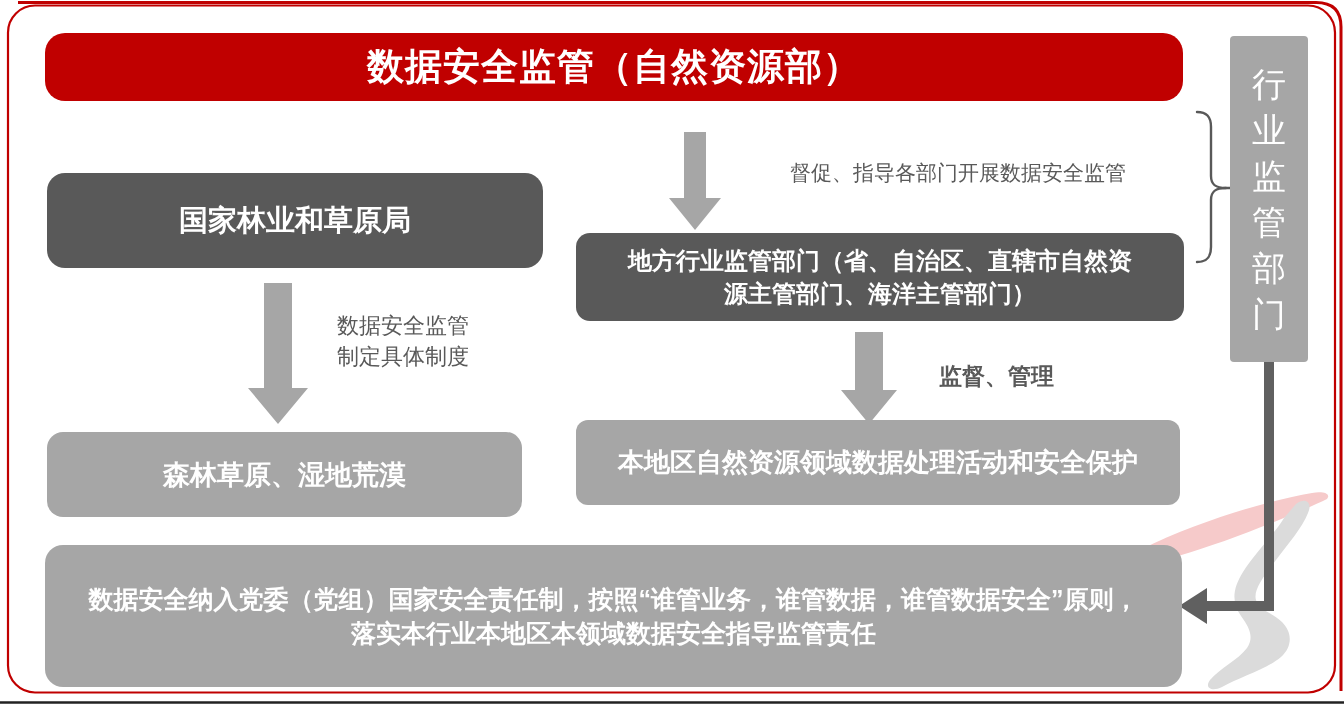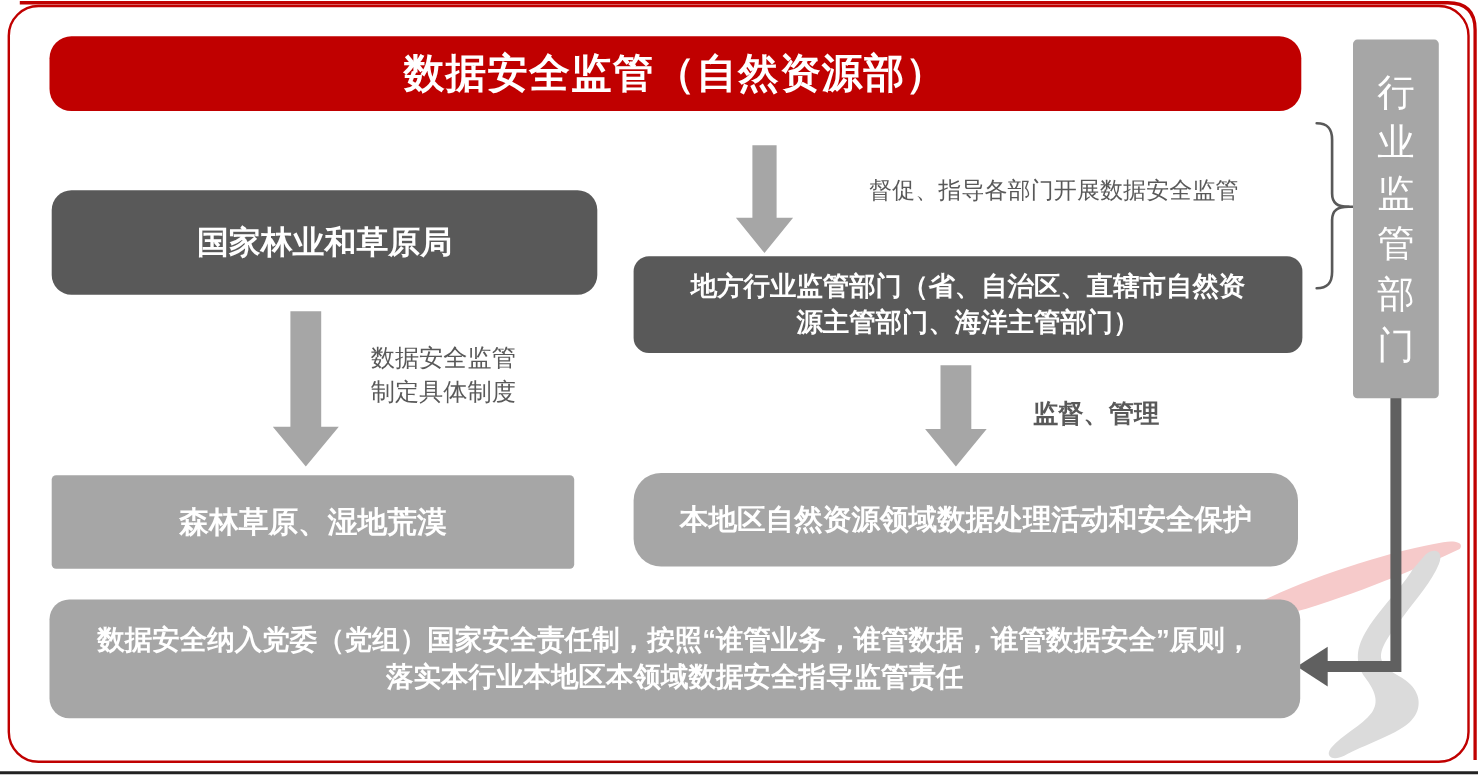"森林草原、湿地荒漠" .forest { border-radius: 4px -> 16px }
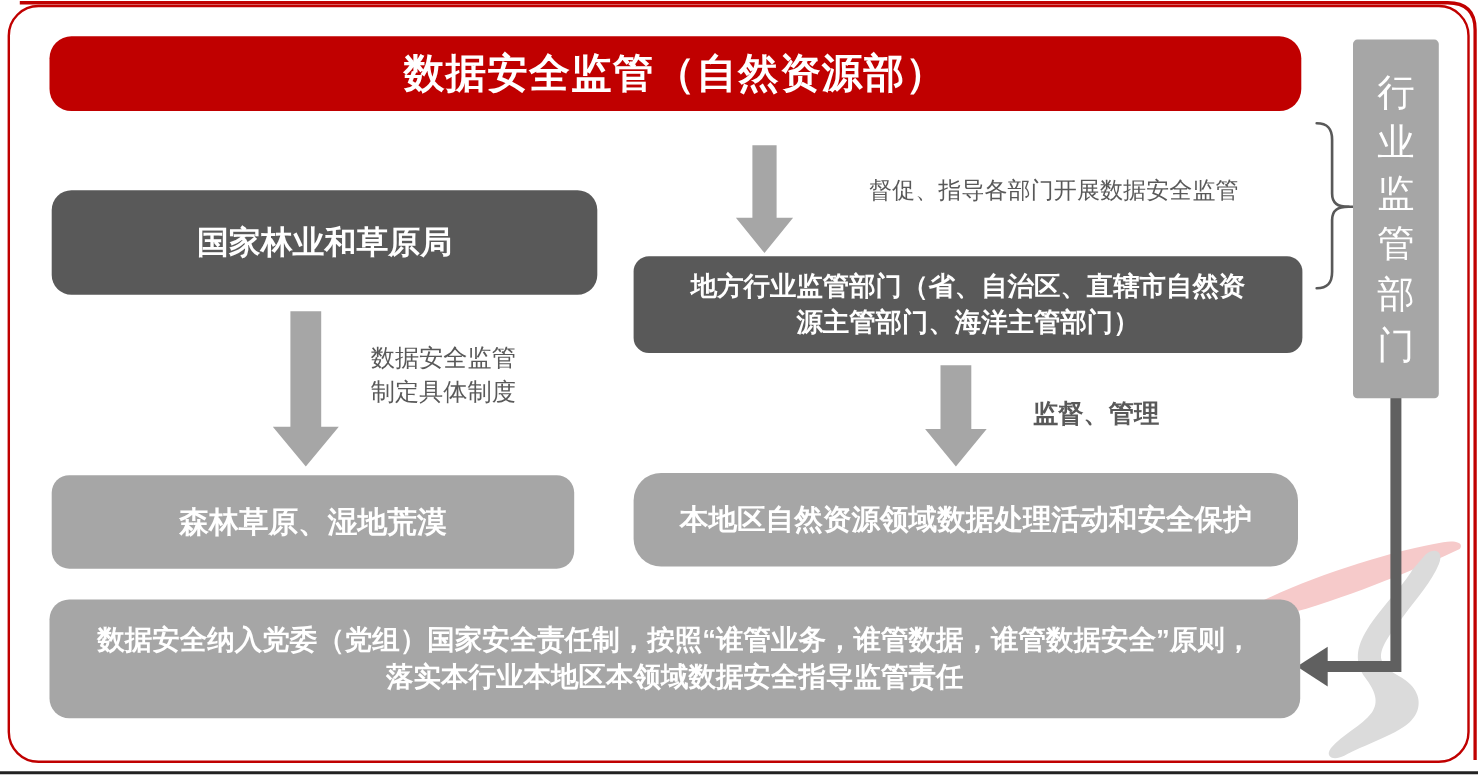"本地区自然资源领域数据处理活动和安全保护" .scope { border-radius: 25px -> 12px; top: 430px -> 420px }
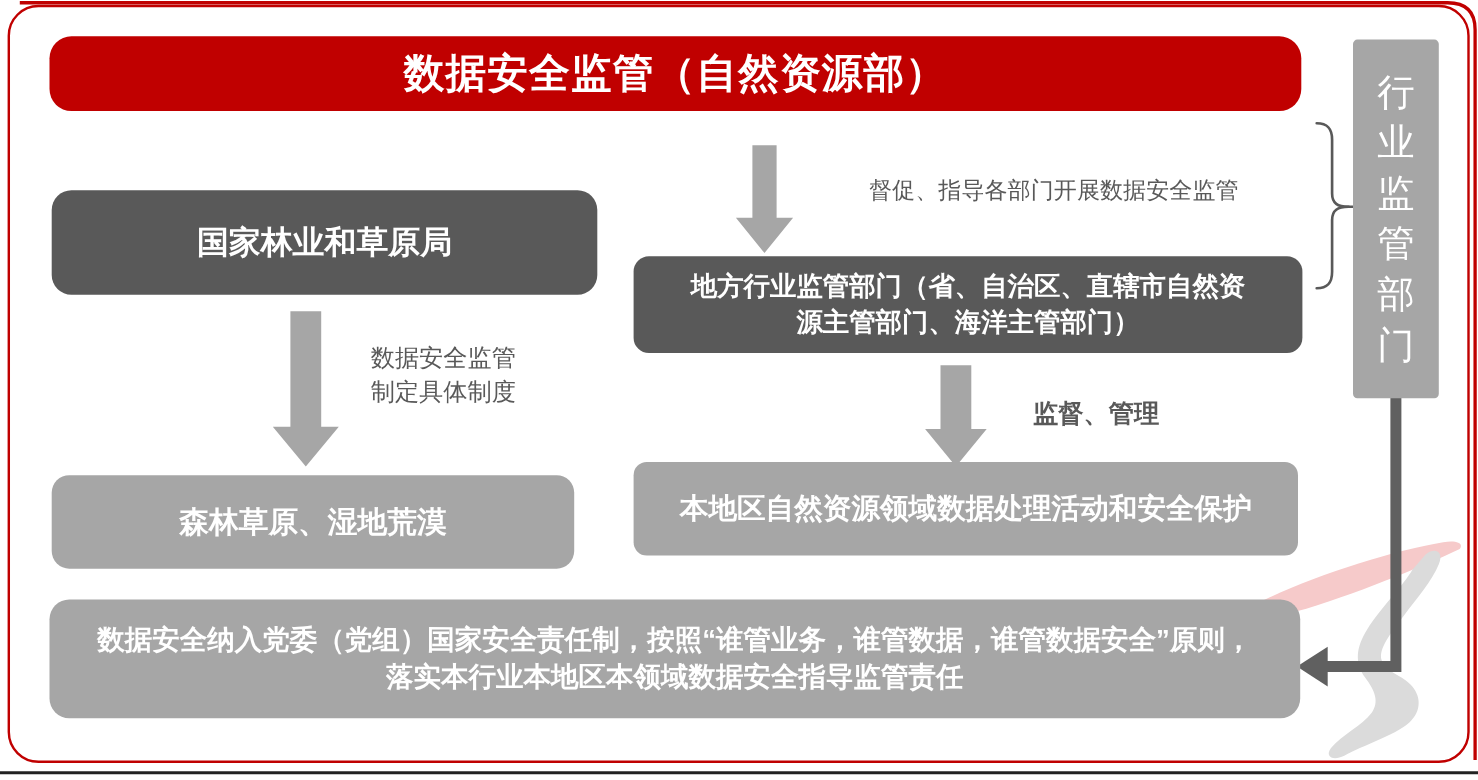"数据安全纳入党委（党组）国家安全责任制，按照“谁管业务，谁管数据，谁管数据安全”" .bottom { height: 108px -> 142px }
